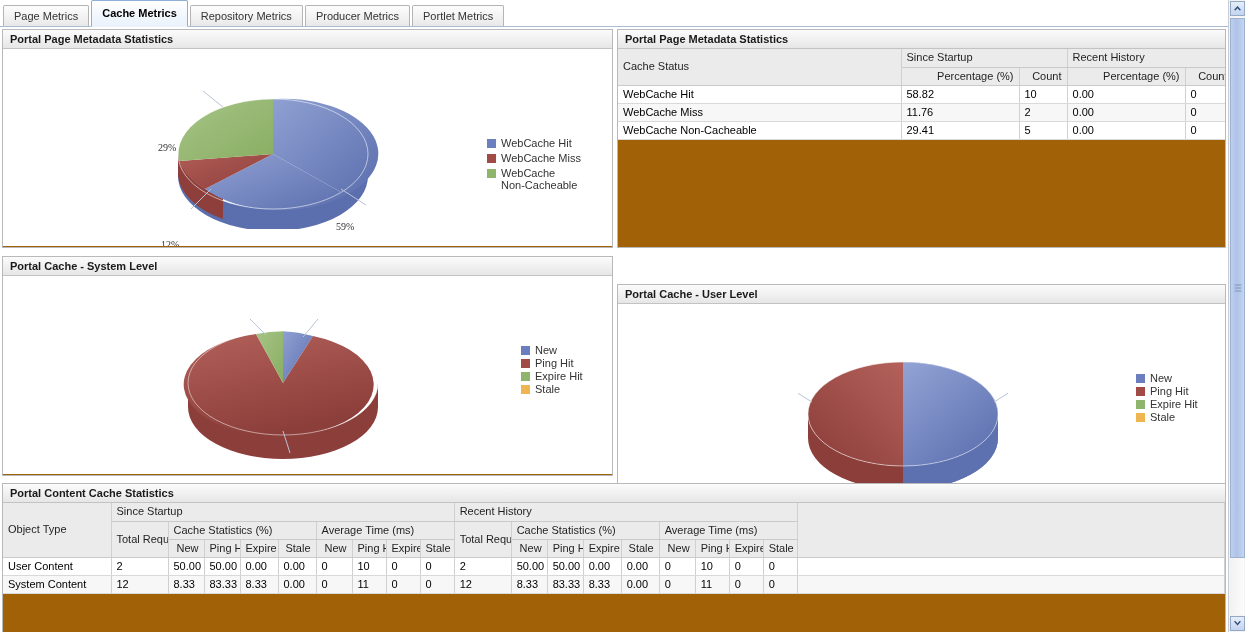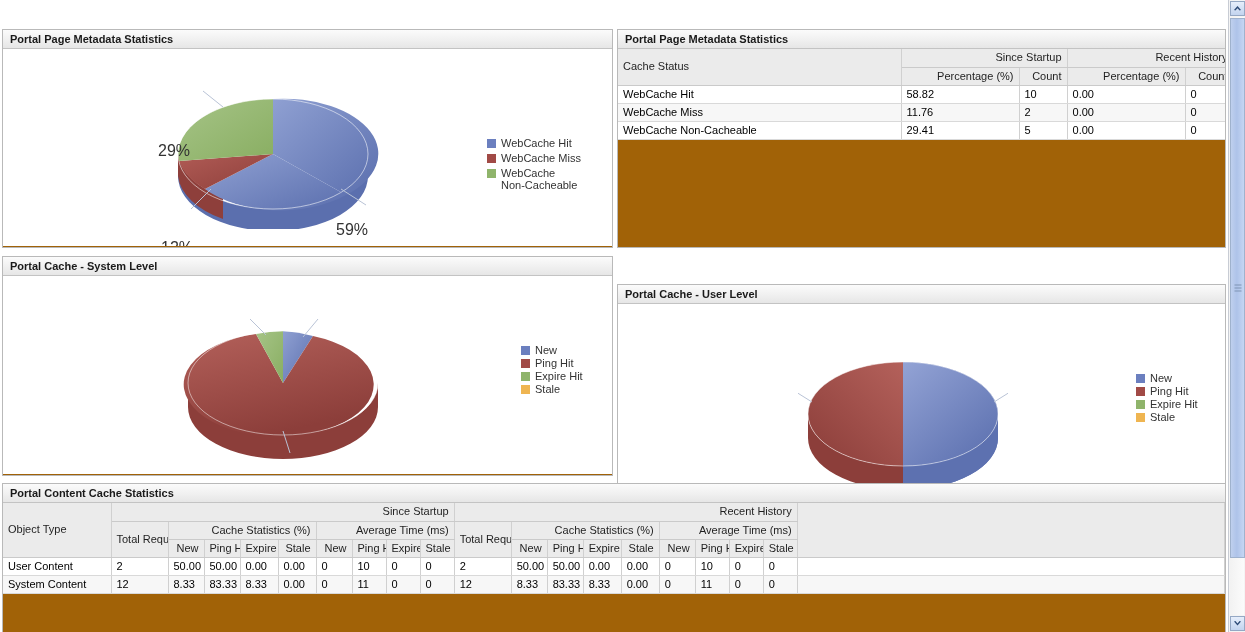"Page Metrics" div.tabstrip { html: none -> <div> <div><span>Page Metrics</span></div> <div><span>Cache Metrics</span></div> <div><span>Repository Metrics</span></div> <div><span>Producer Metrics</span></div> <div><span>Portlet Metrics</span></div> </div> }
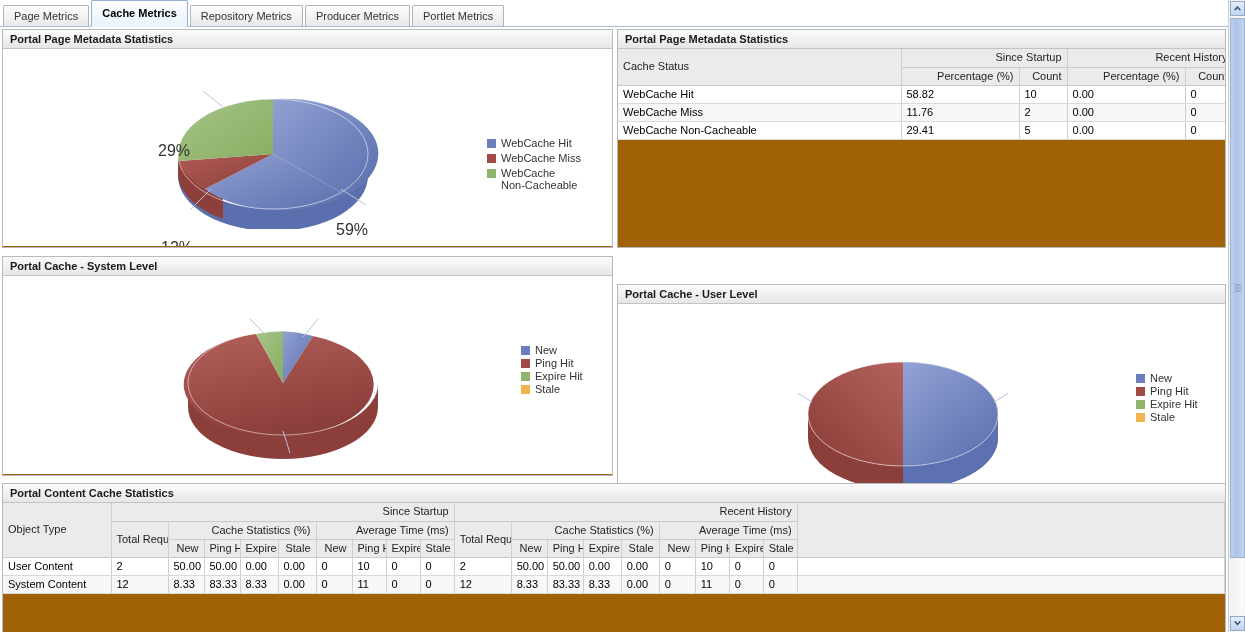"Since Startup" table.grid th.ctr { text-align: right -> left }
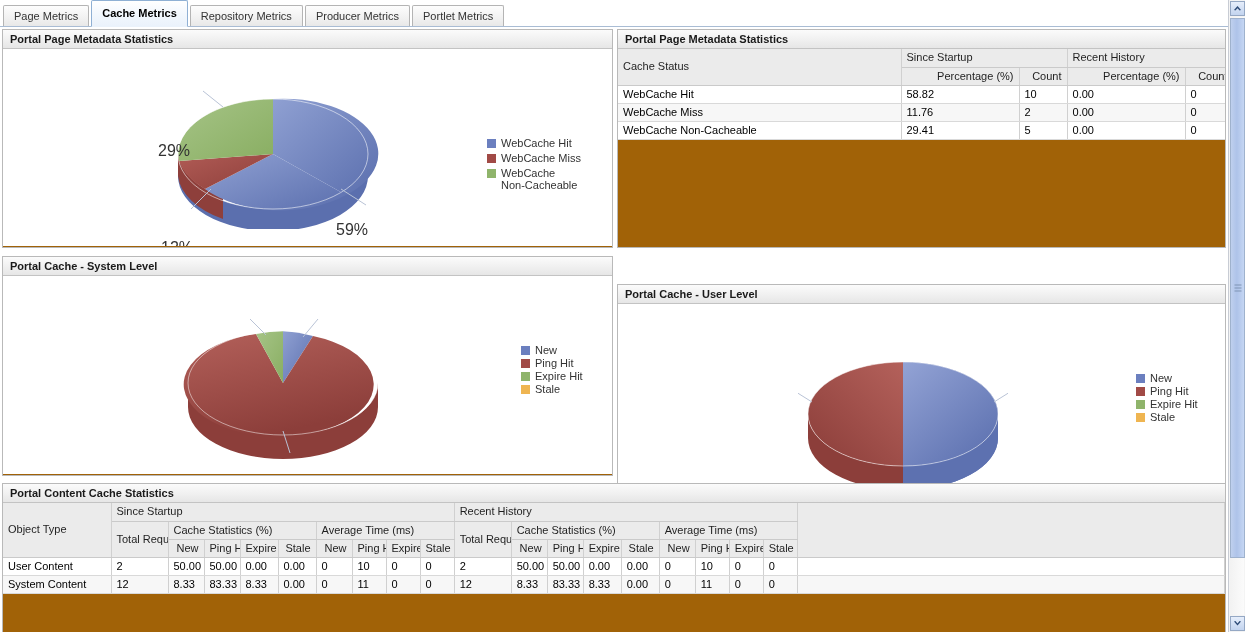"29%" .pct-label { font-family: none -> Liberation Serif, serif; font-size: 16px -> 10px }
